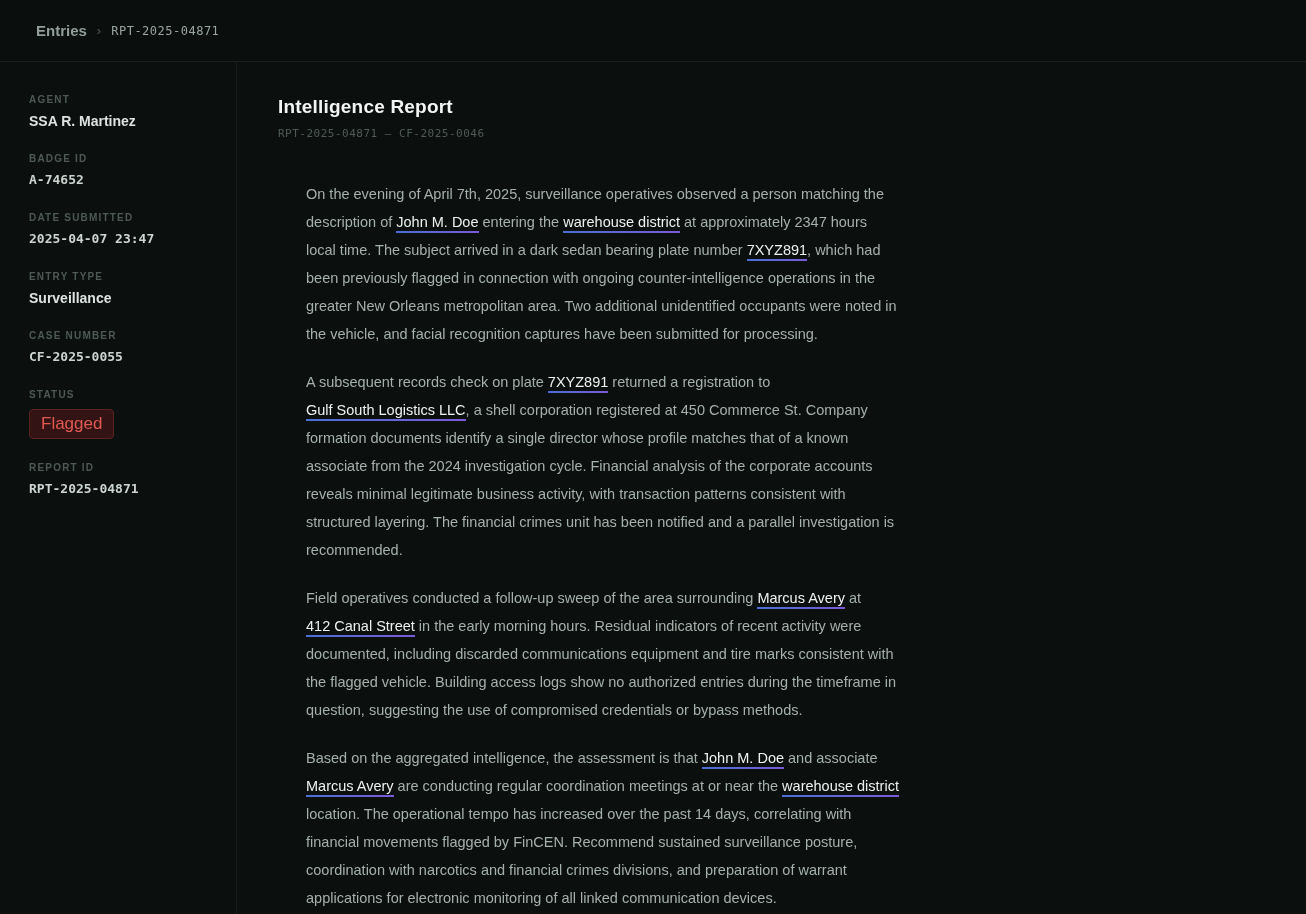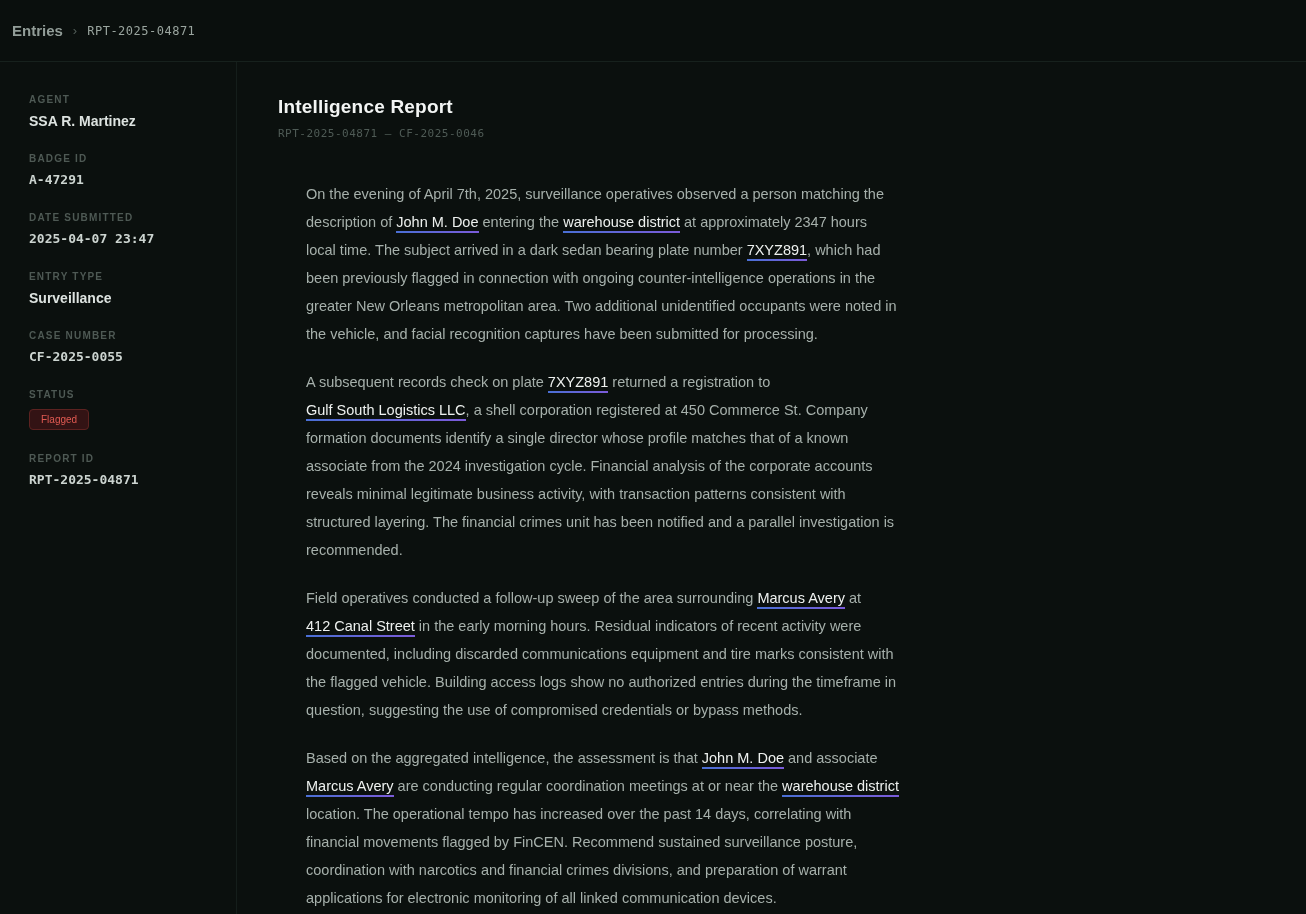"Entries" .topbar { padding: 0 12px -> 0 36px }
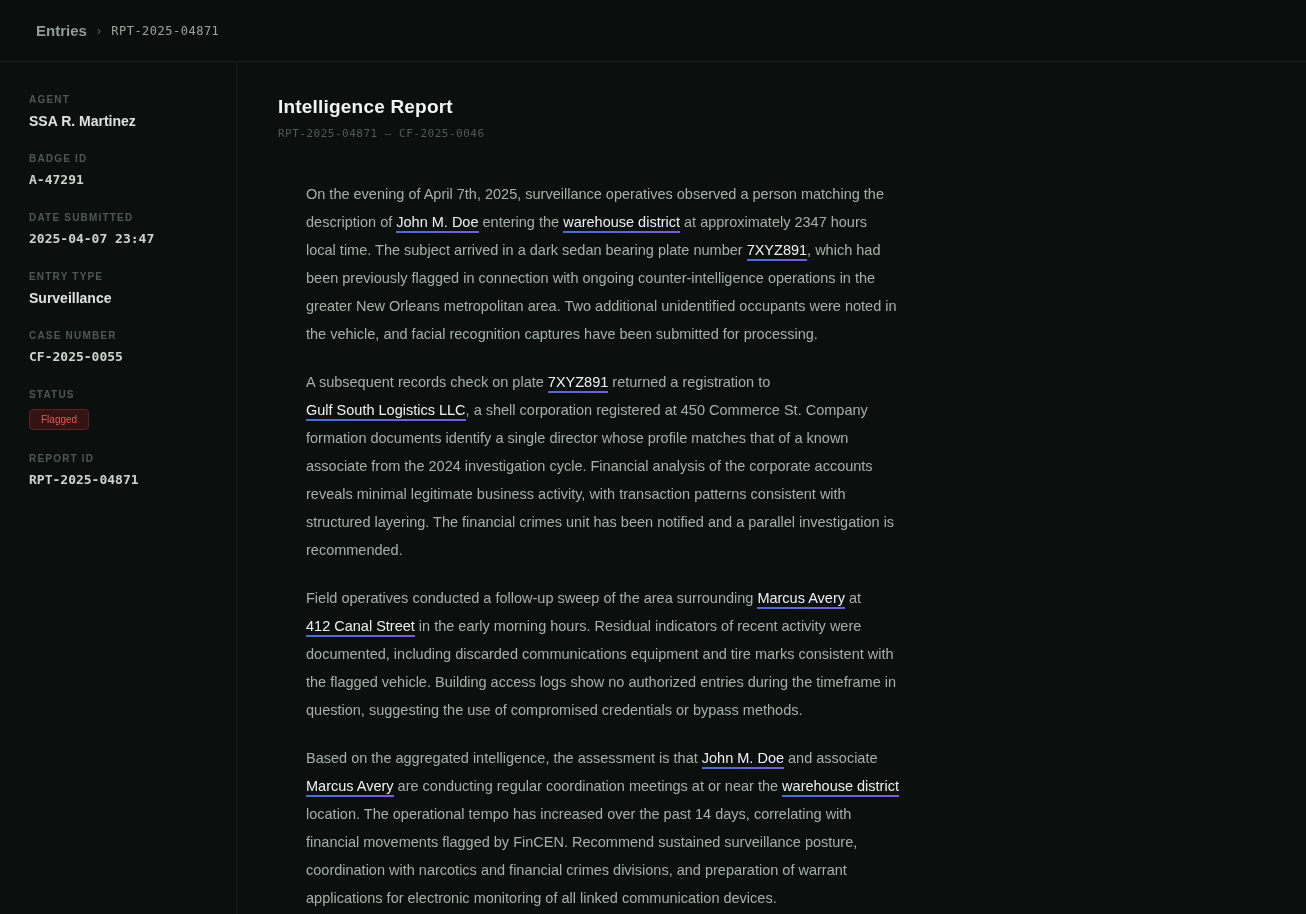"A-47291" div.field-value { text: A-47291 -> A-74652 }
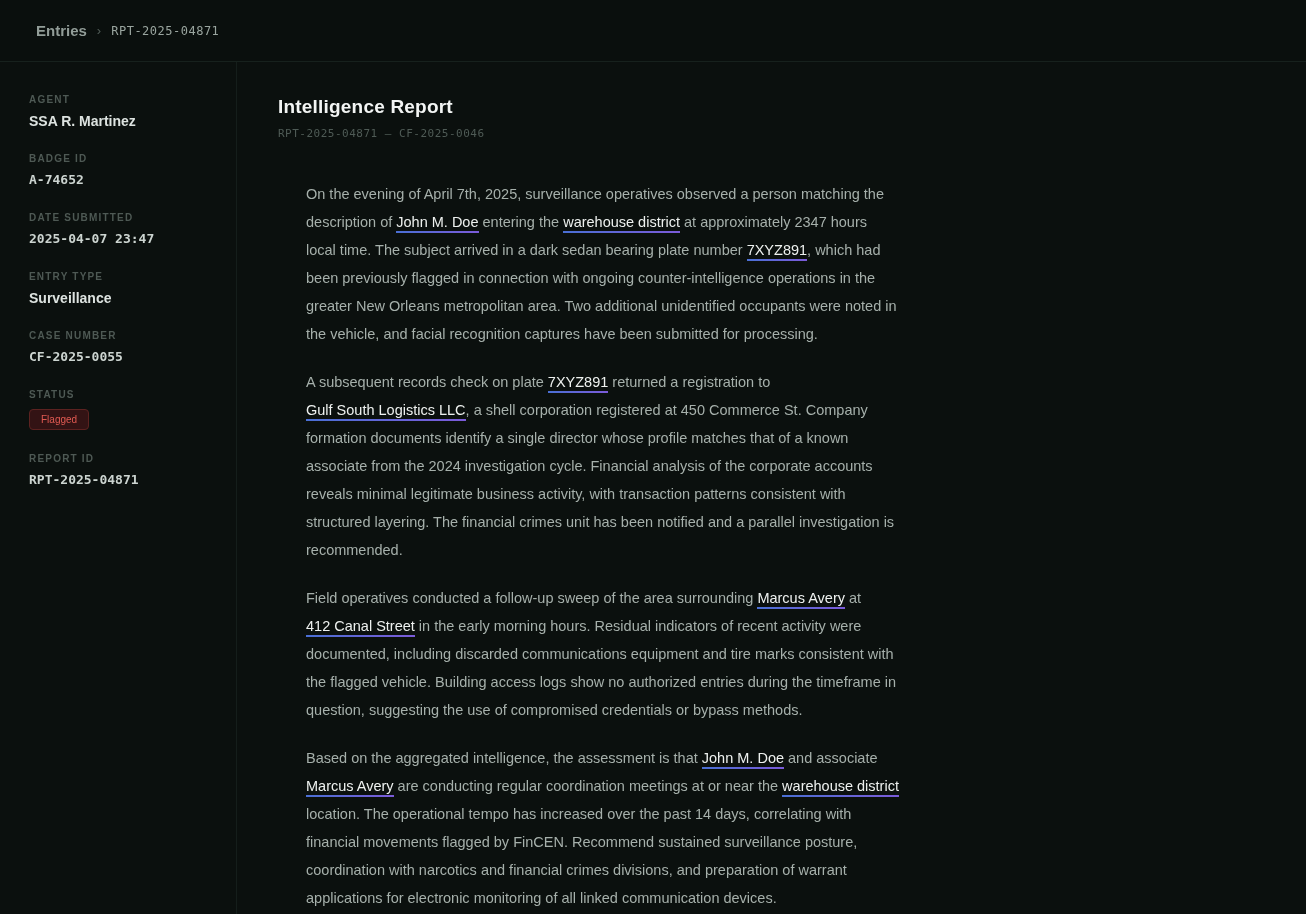"Flagged" .status-badge { font-size: 10px -> 17px }
